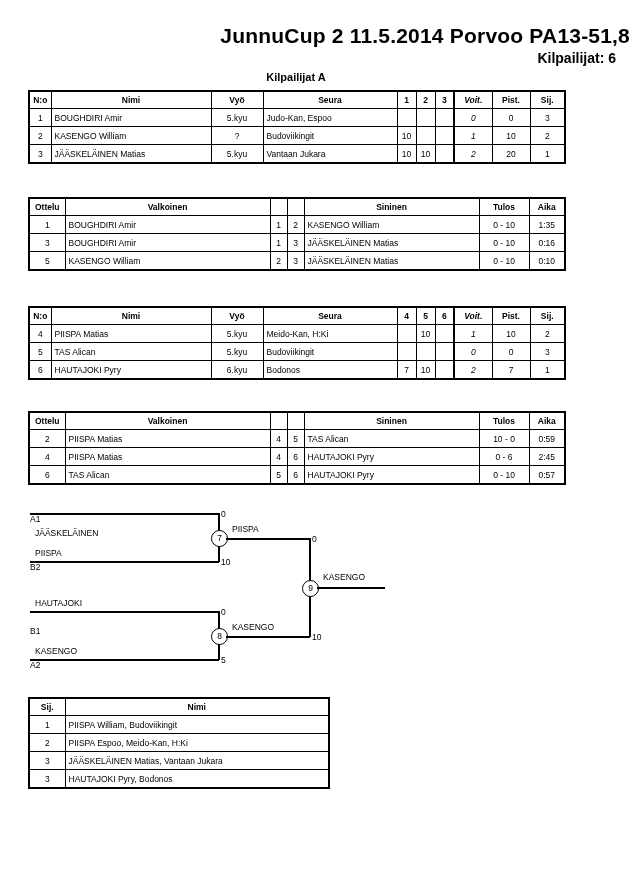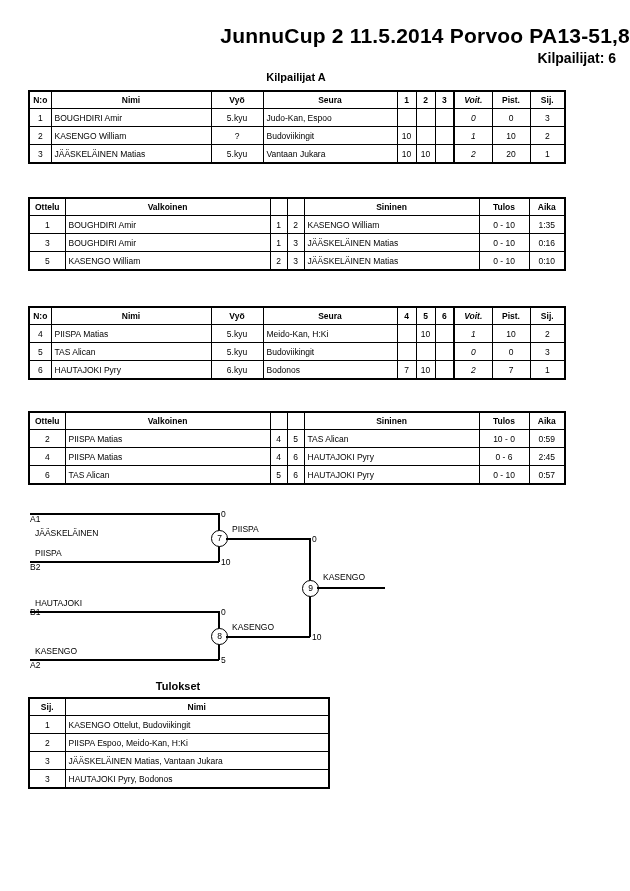"B1" div.bseed { top: 112px -> 131px }
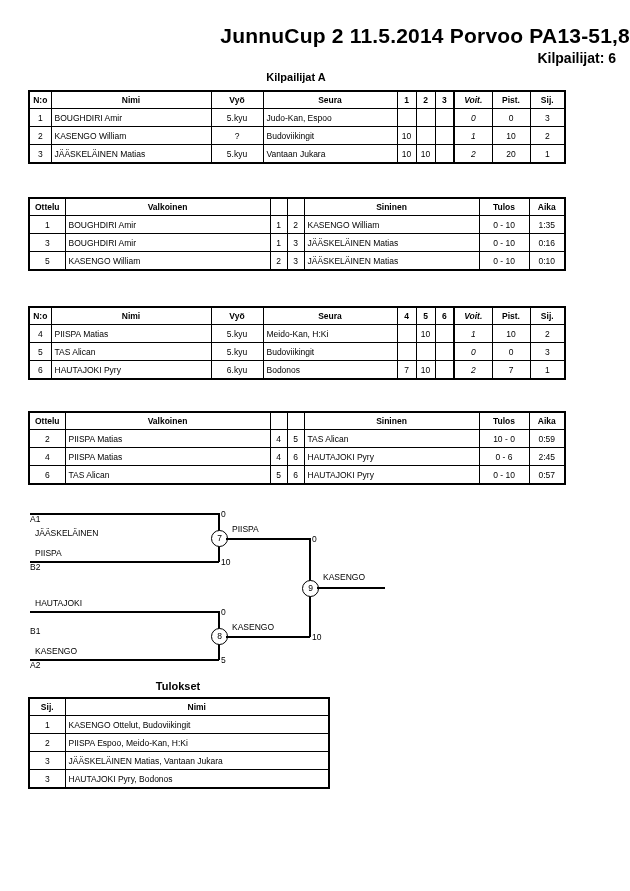"Tulokset" div.caption { html: <div>Tulokset</div> -> none }
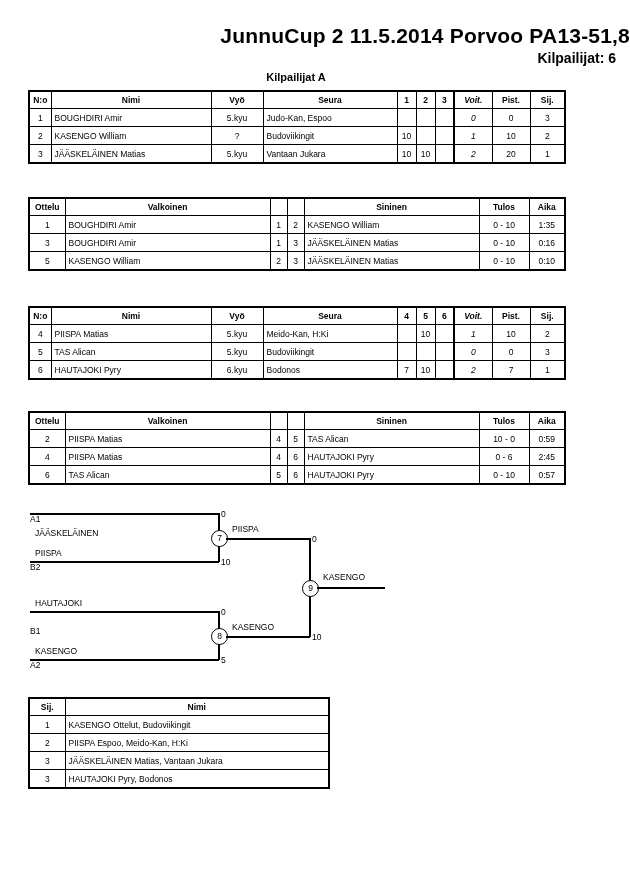"KASENGO Ottelut, Budoviikingit" td.l { text: KASENGO Ottelut -> PIISPA William }
